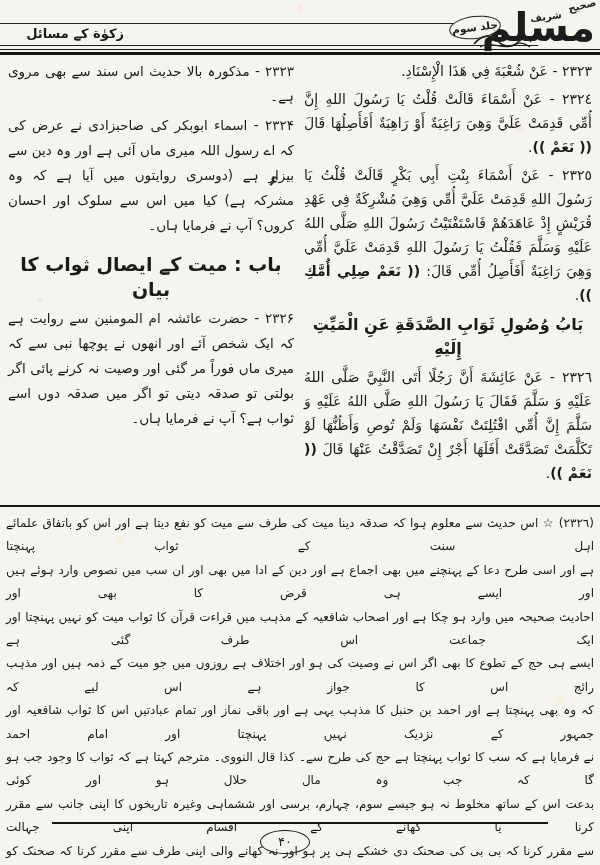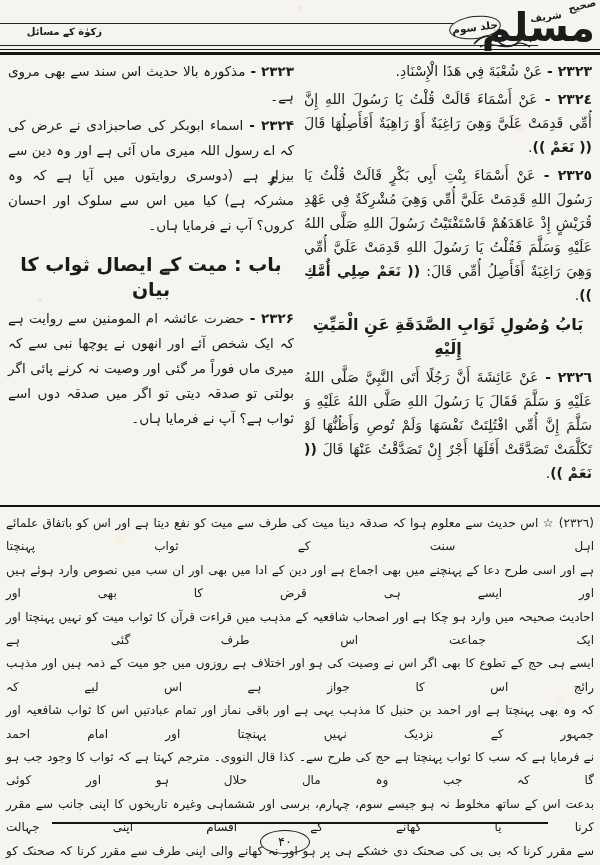"زکوٰة کے مسائل" .section-label { font-size: 10px -> 13px; right: 498px -> 476px }
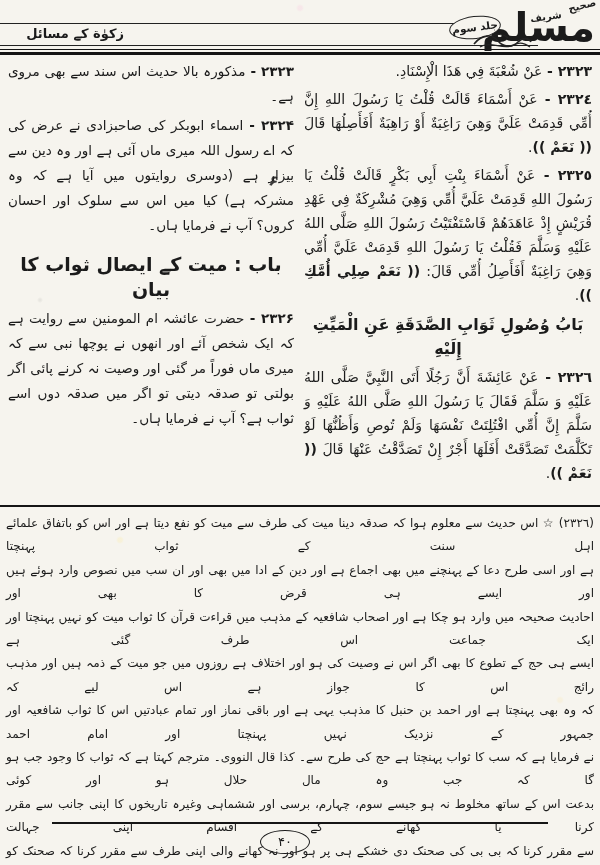"۲۳۲۳ -" .num { font-weight: bold -> normal }
